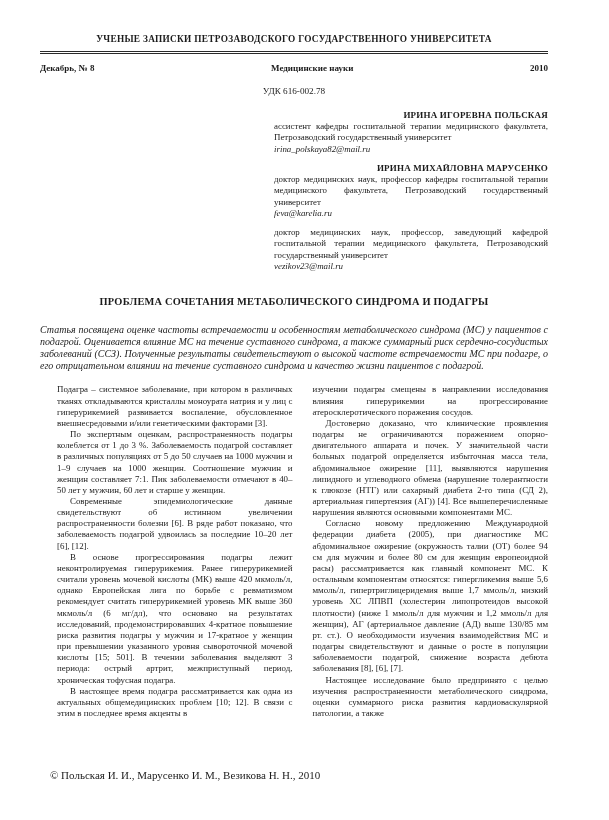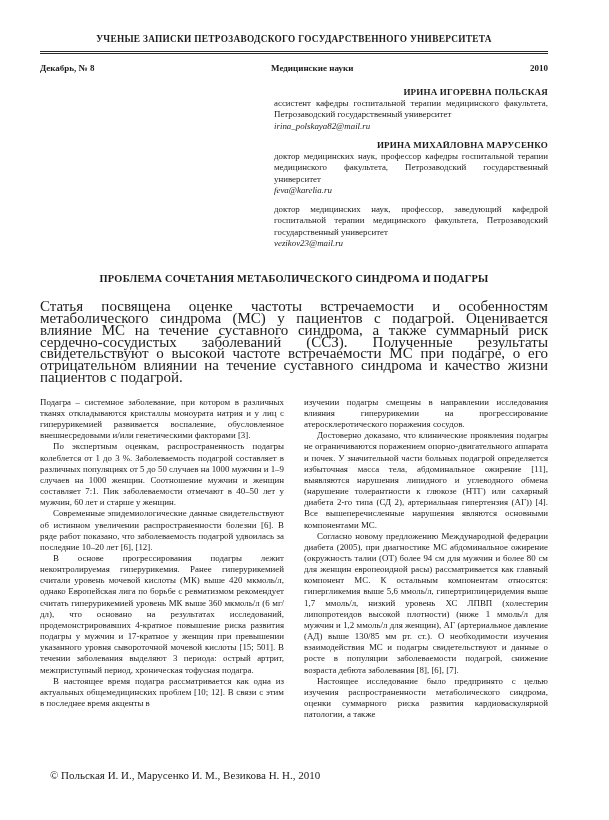"УДК 616-002.78" div.udc { html: none -> <div>УДК 616-002.78</div> }
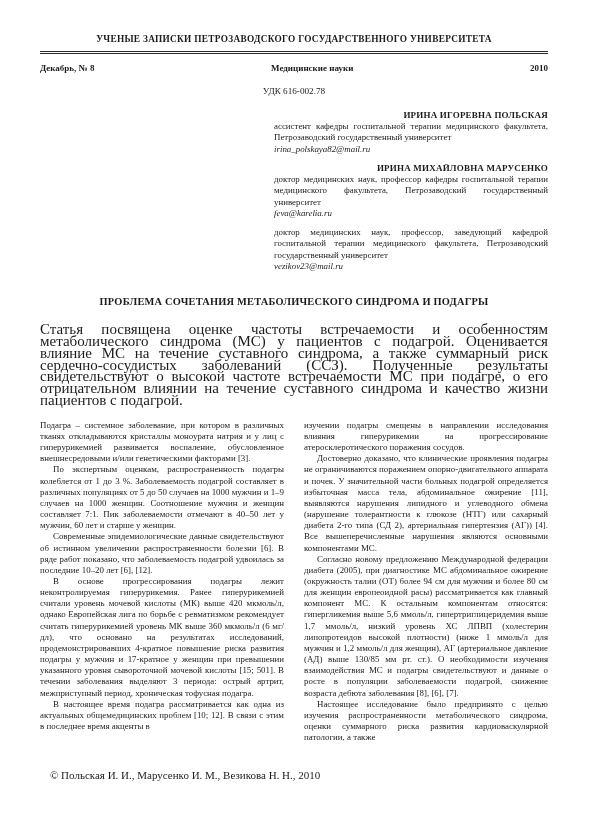"Статья посвящена оценке частоты" .abstract { font-size: 15px -> 10px; font-style: none -> italic }
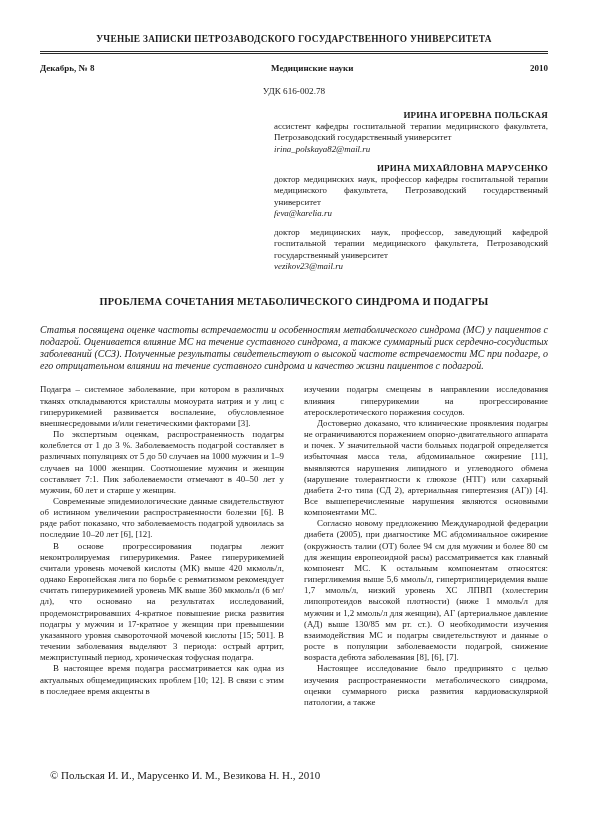"Подагра – системное заболевание, при" .columns { margin-left: none -> 17px }
